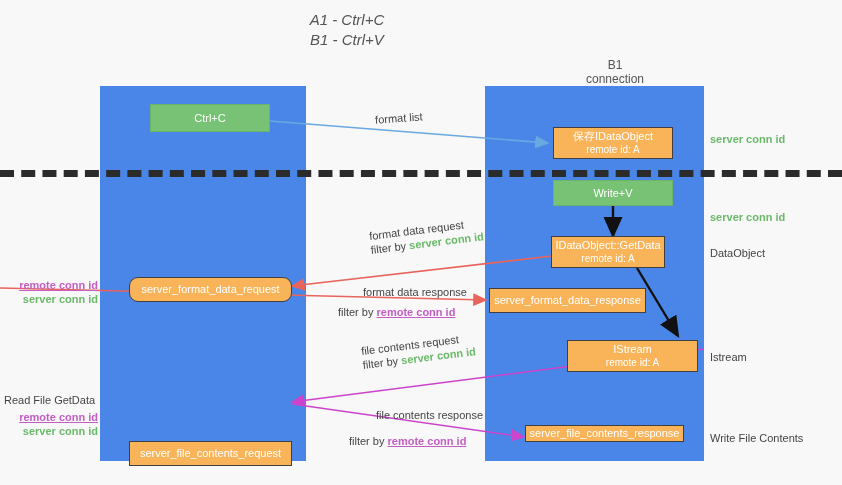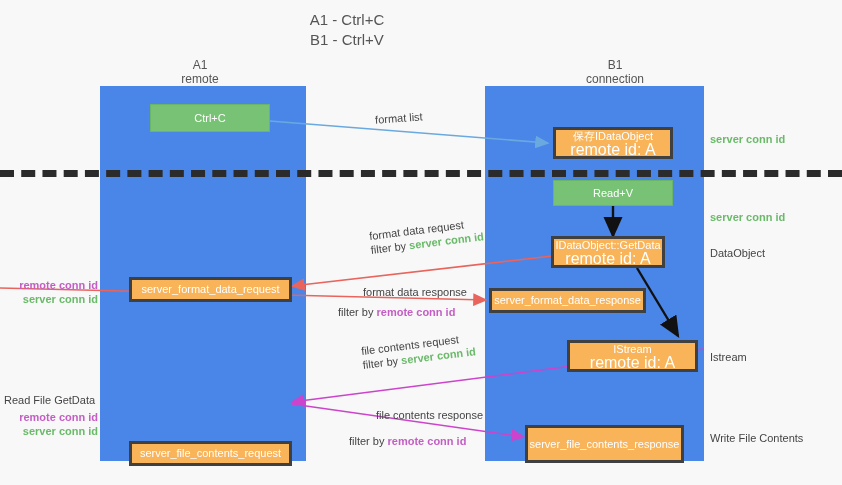"A1 - Ctrl+C" #title { font-style: none -> italic }
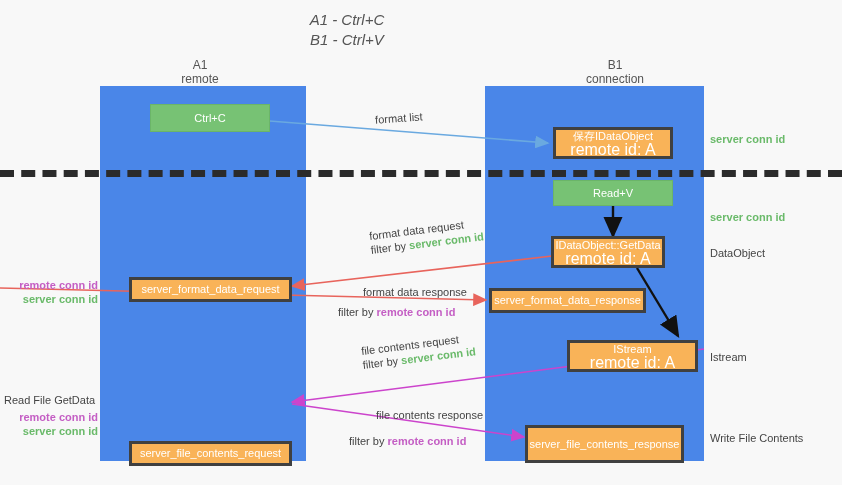"A1" div.abs { html: <div> <div>A1</div> <div>remote</div> </div> -> none }
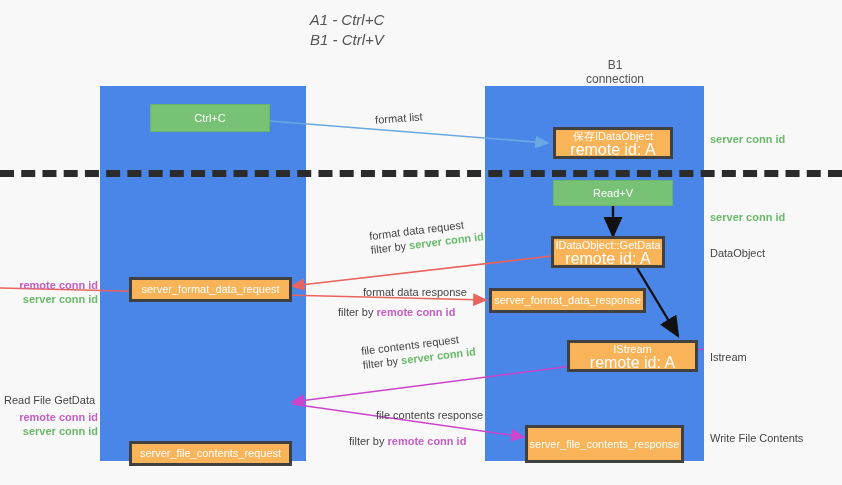"保存IDataObject" .box.orange { border: 3px solid #404040 -> 1px solid #404040 }
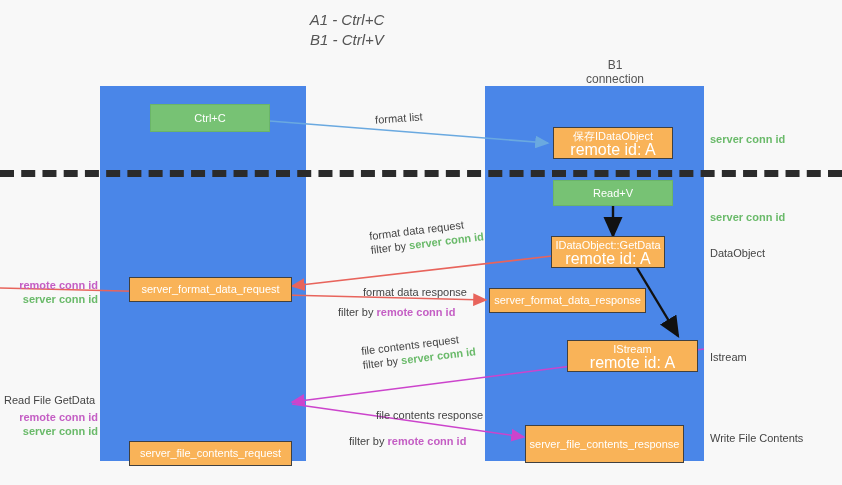"remote id: A" .box .l2 { font-size: 16px -> 10px }
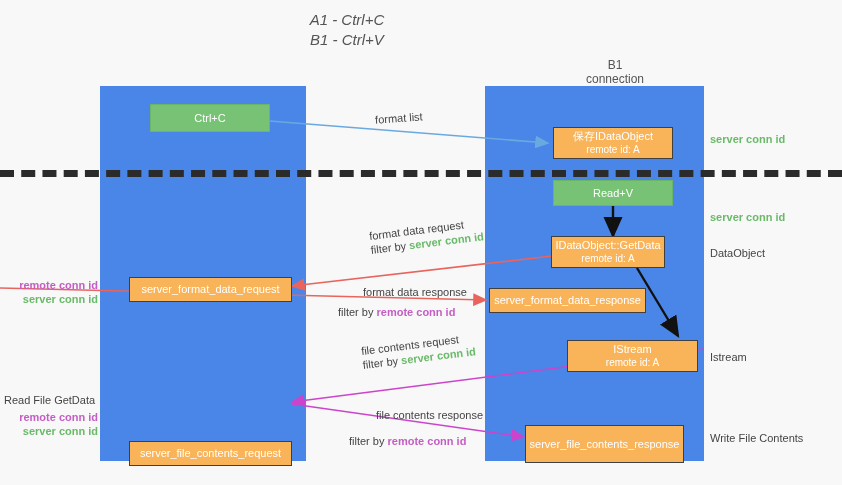"Read+V" div { text: Read+V -> Write+V }
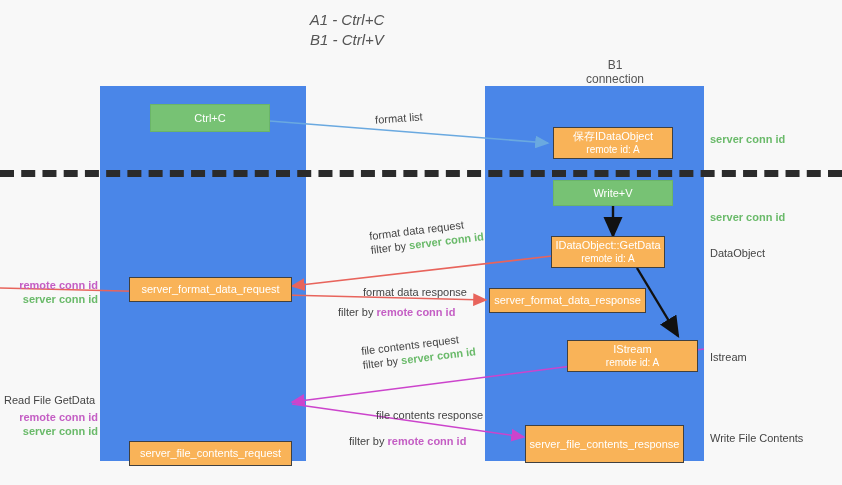"remote conn id" .mag-t { text-decoration: none -> underline }
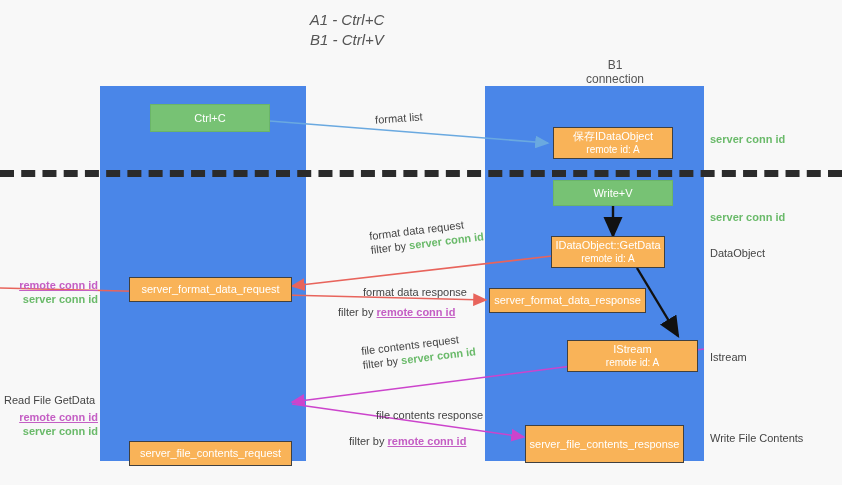"server_format_data_request" div.abs { border-radius: none -> 9px }
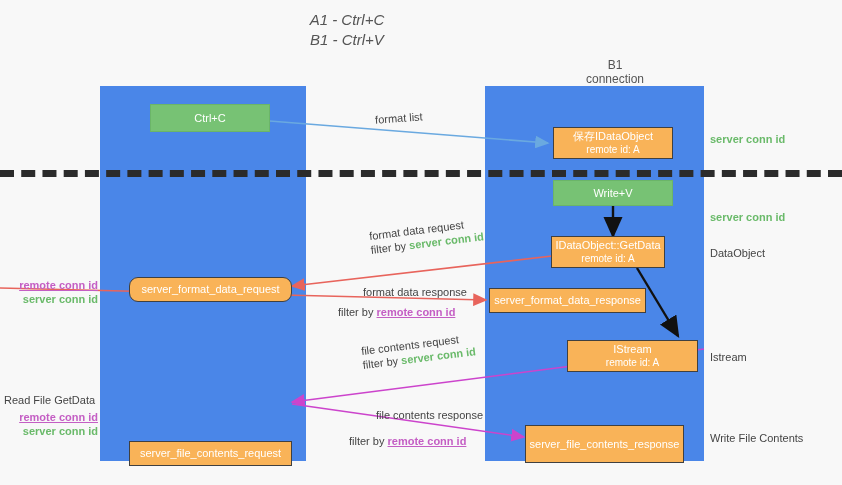"server_file_contents_response" div.abs { height: 38px -> 17px }
